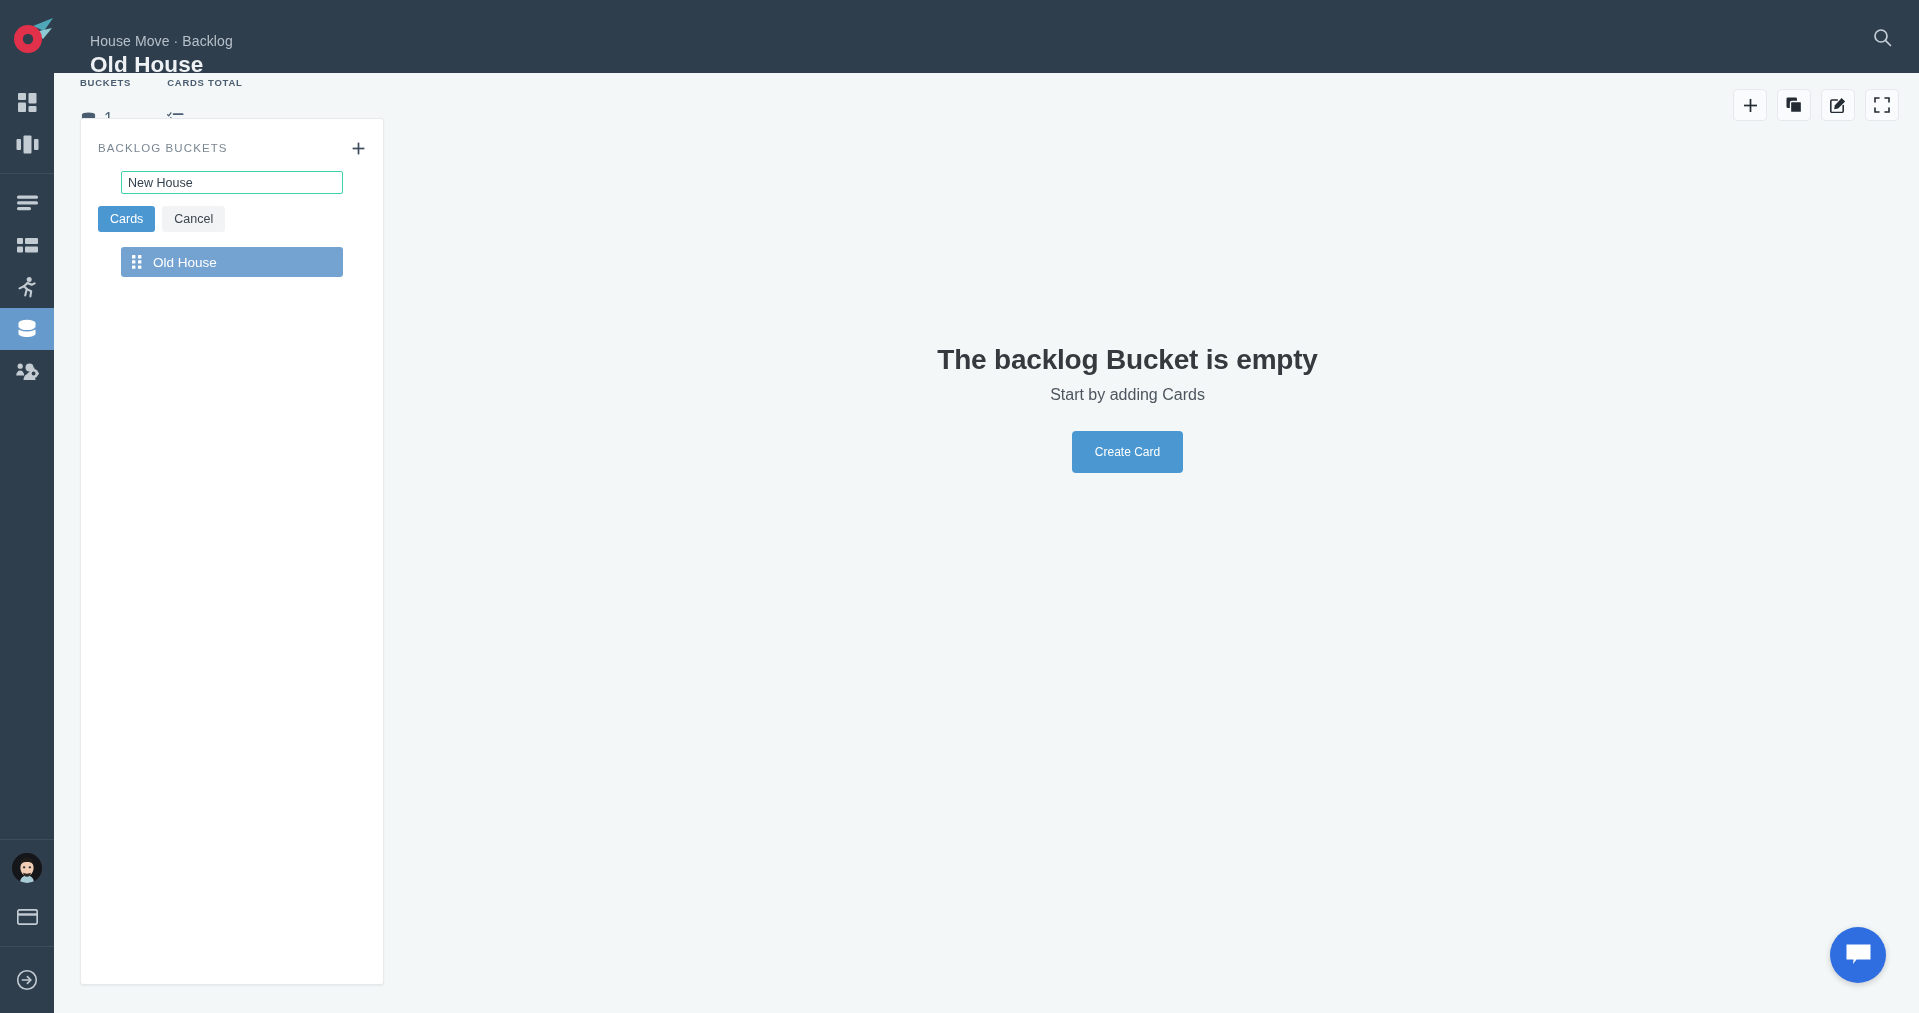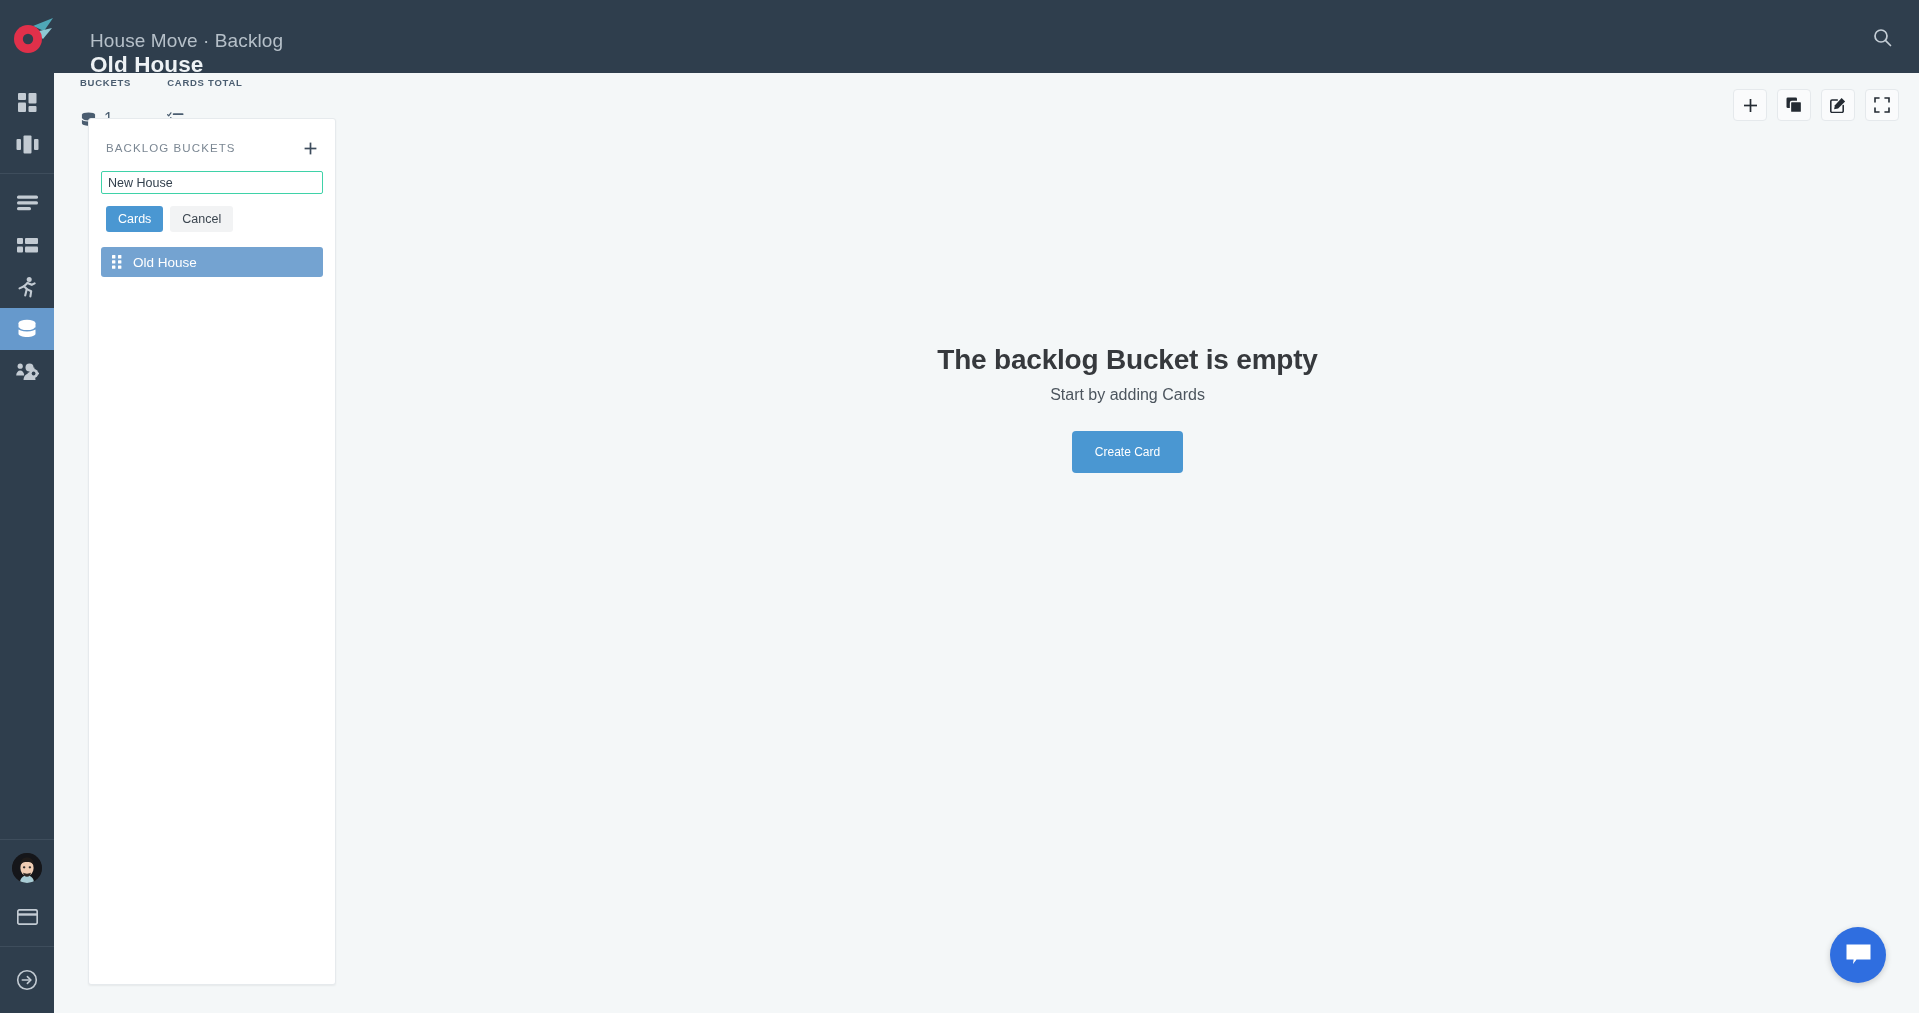"House Move · Backlog" .breadcrumb { font-size: 19px -> 14px }
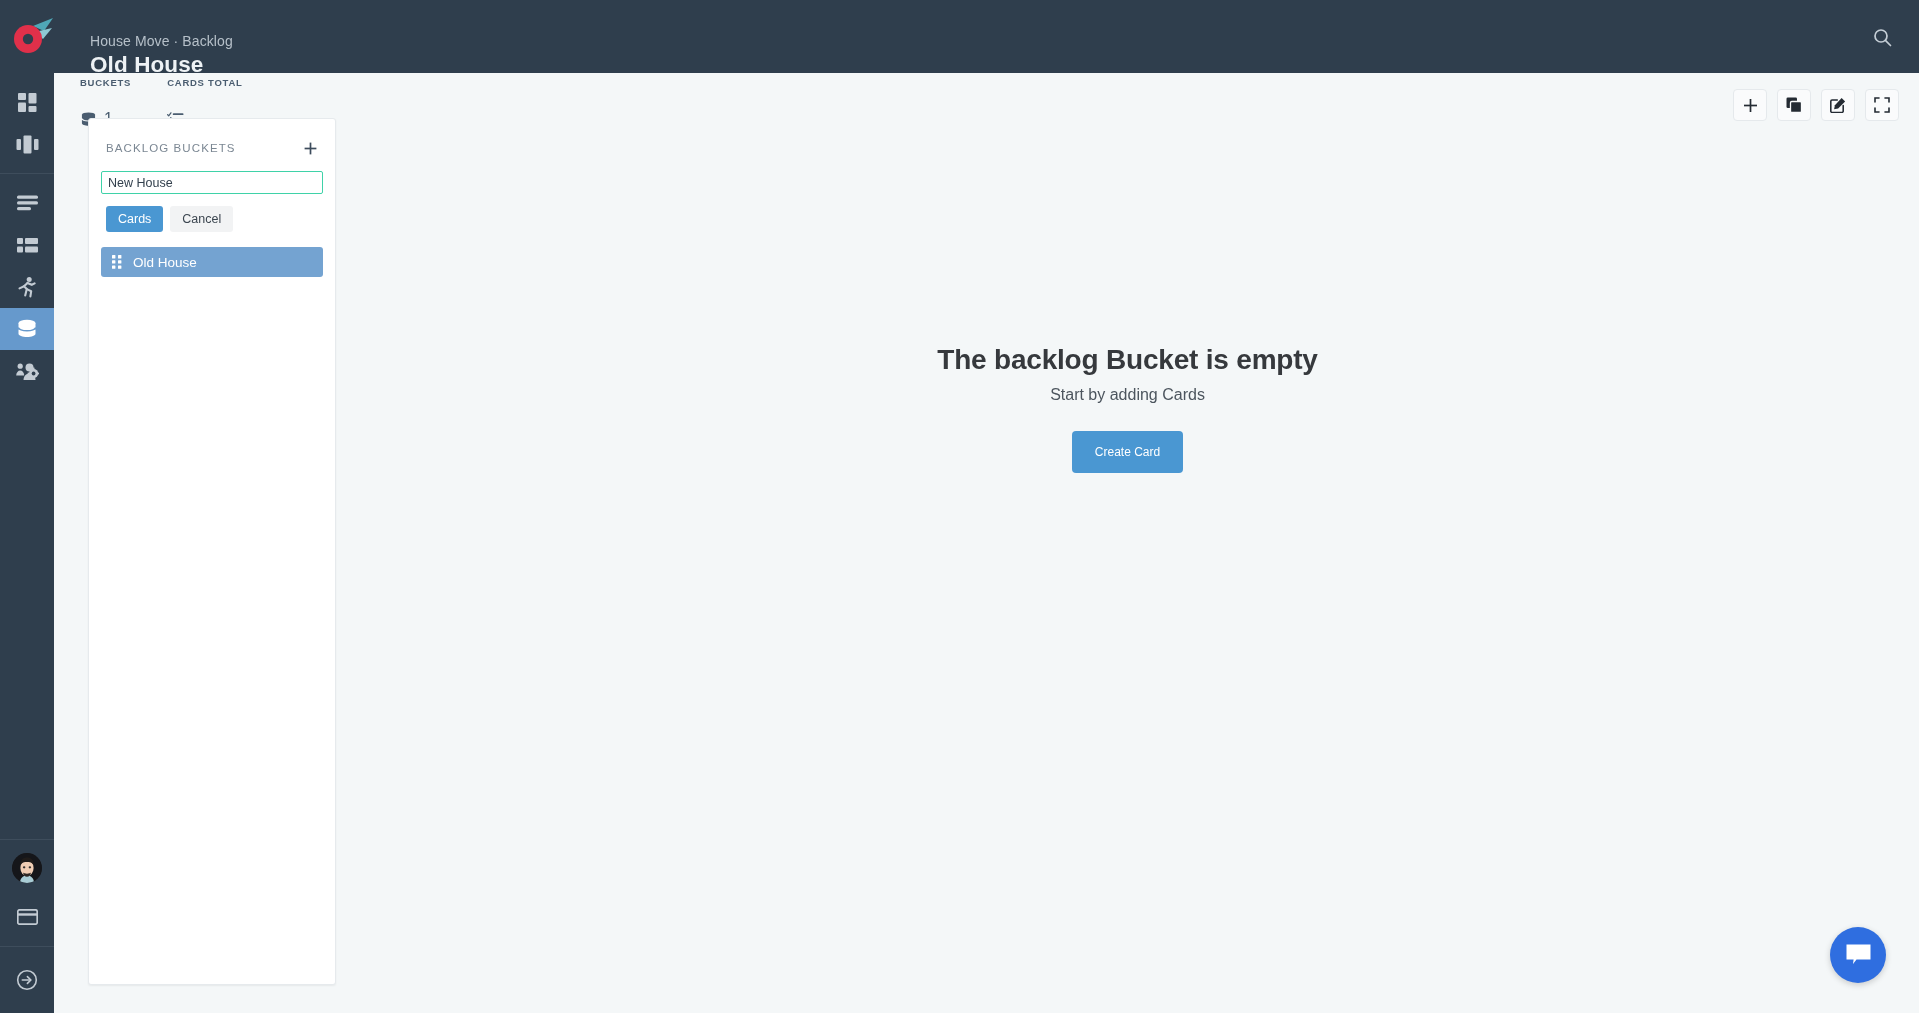"BACKLOG BUCKETS" .panel { margin-left: 8px -> none; width: 248px -> 304px }
